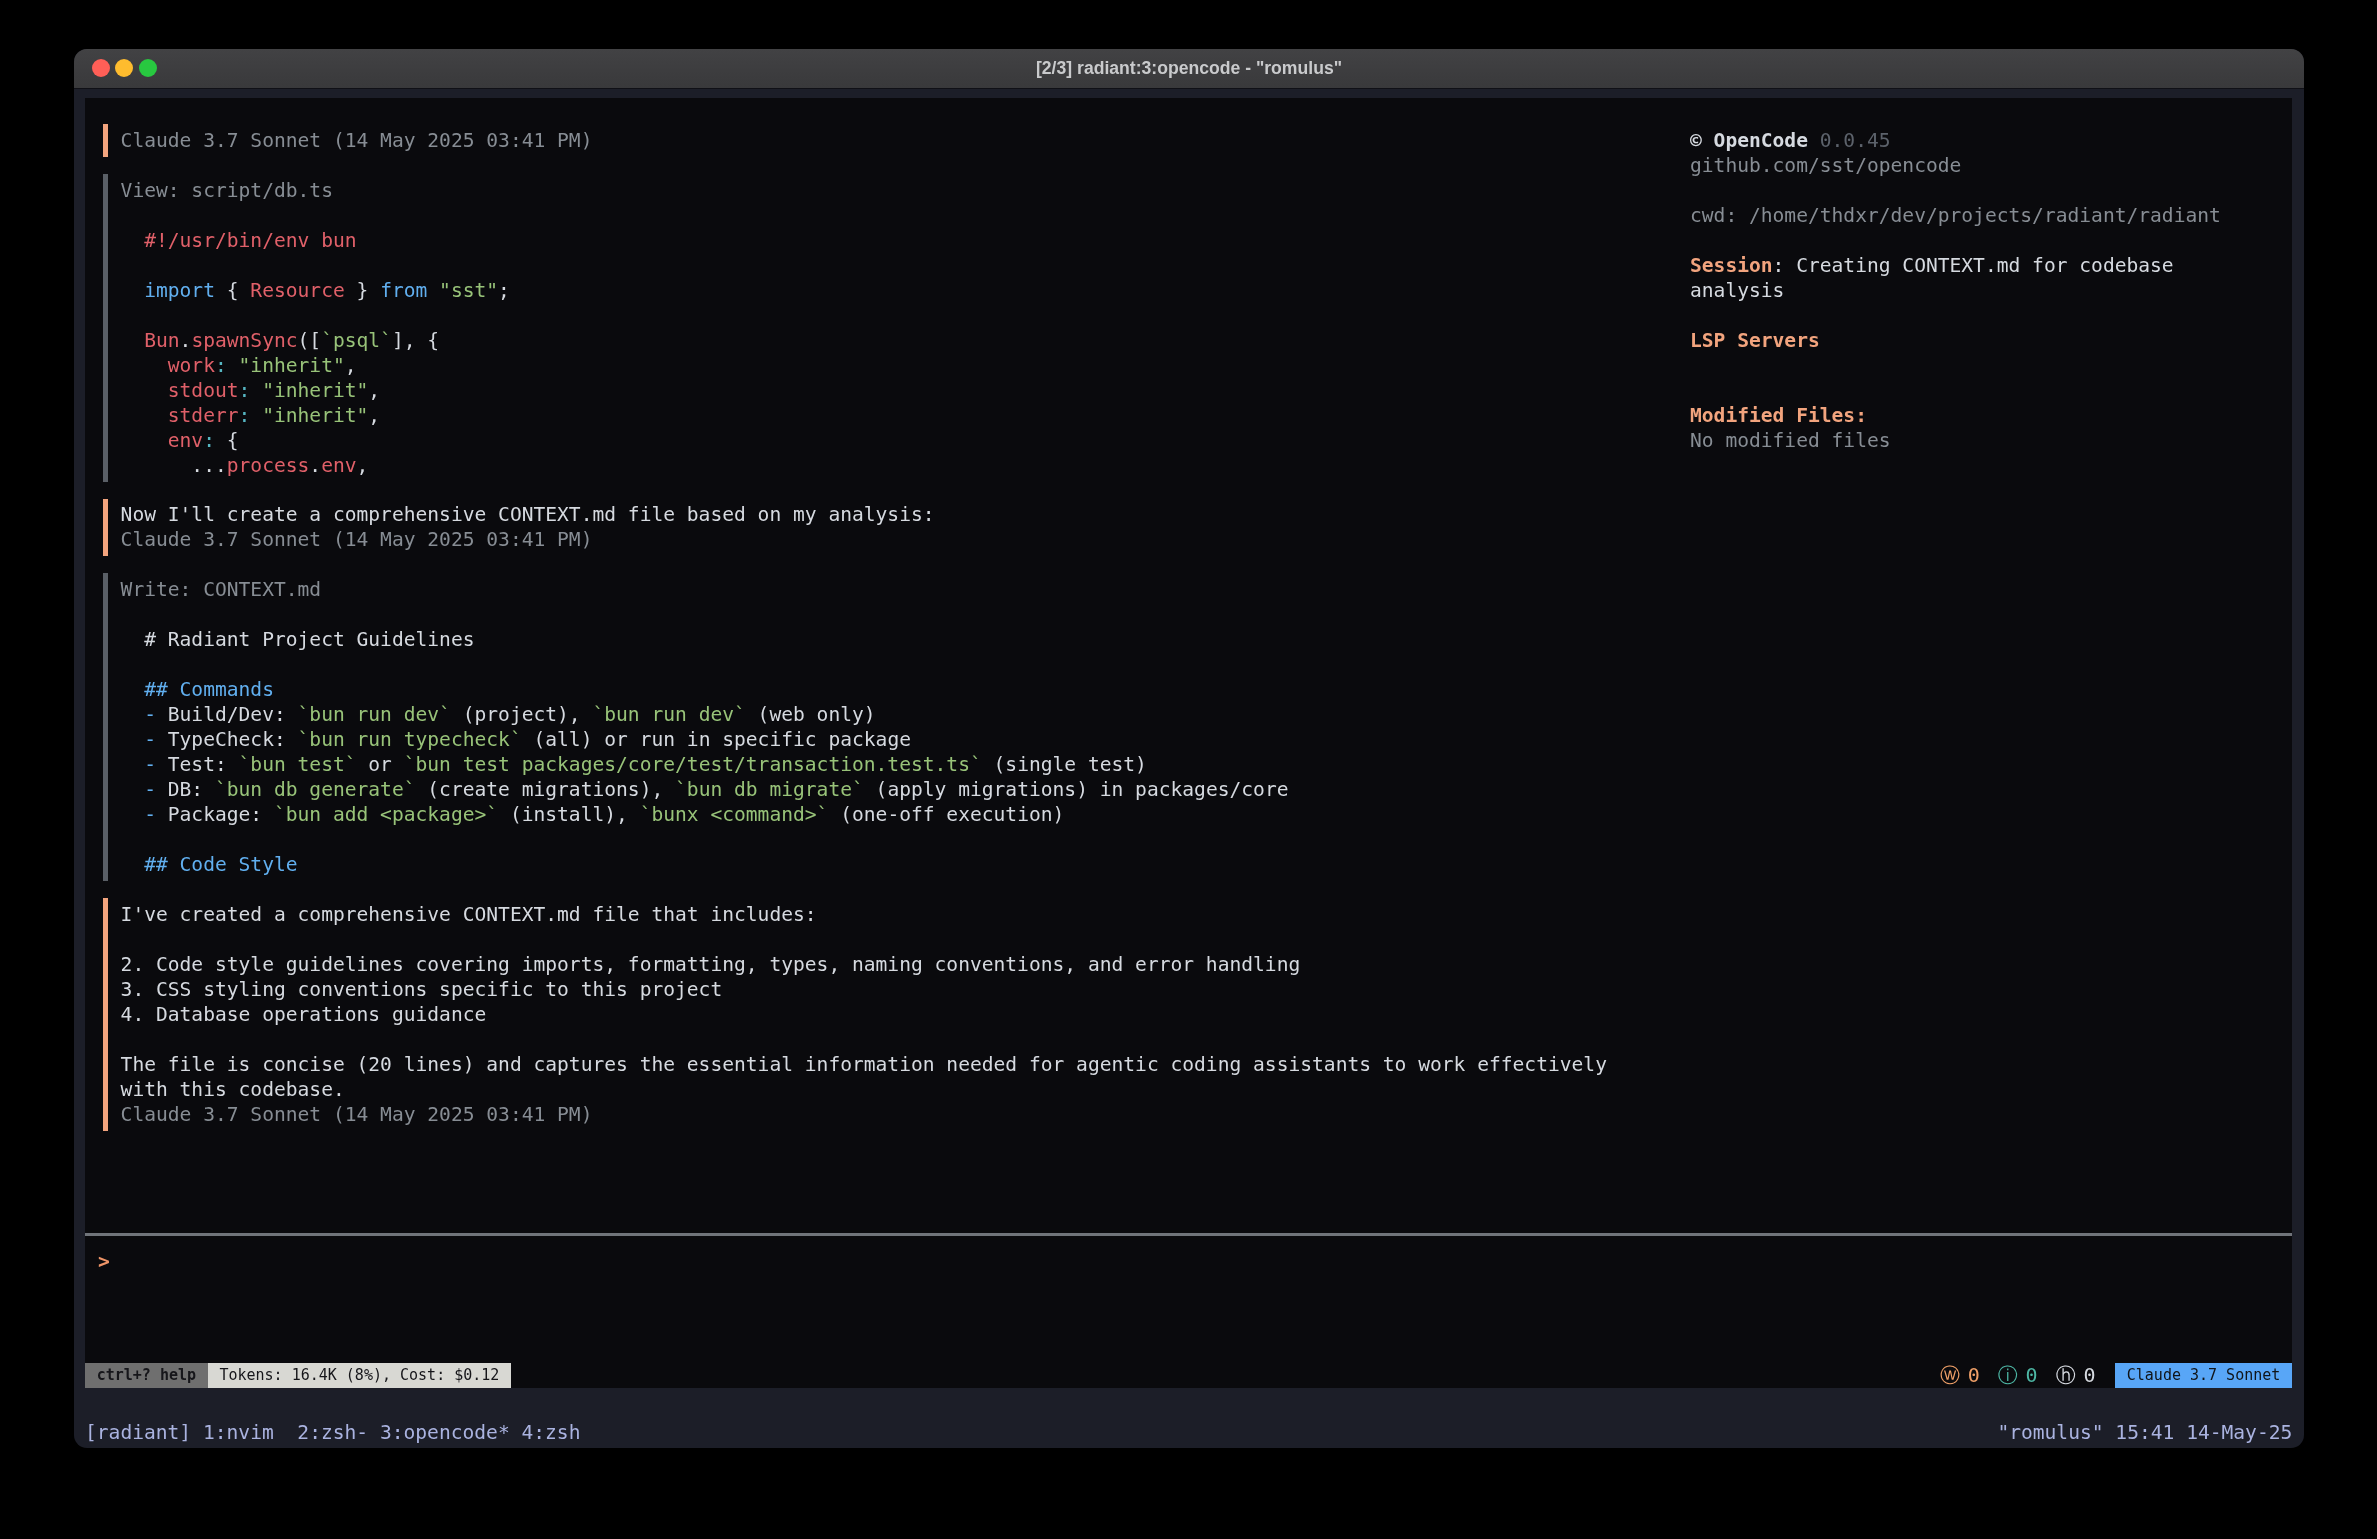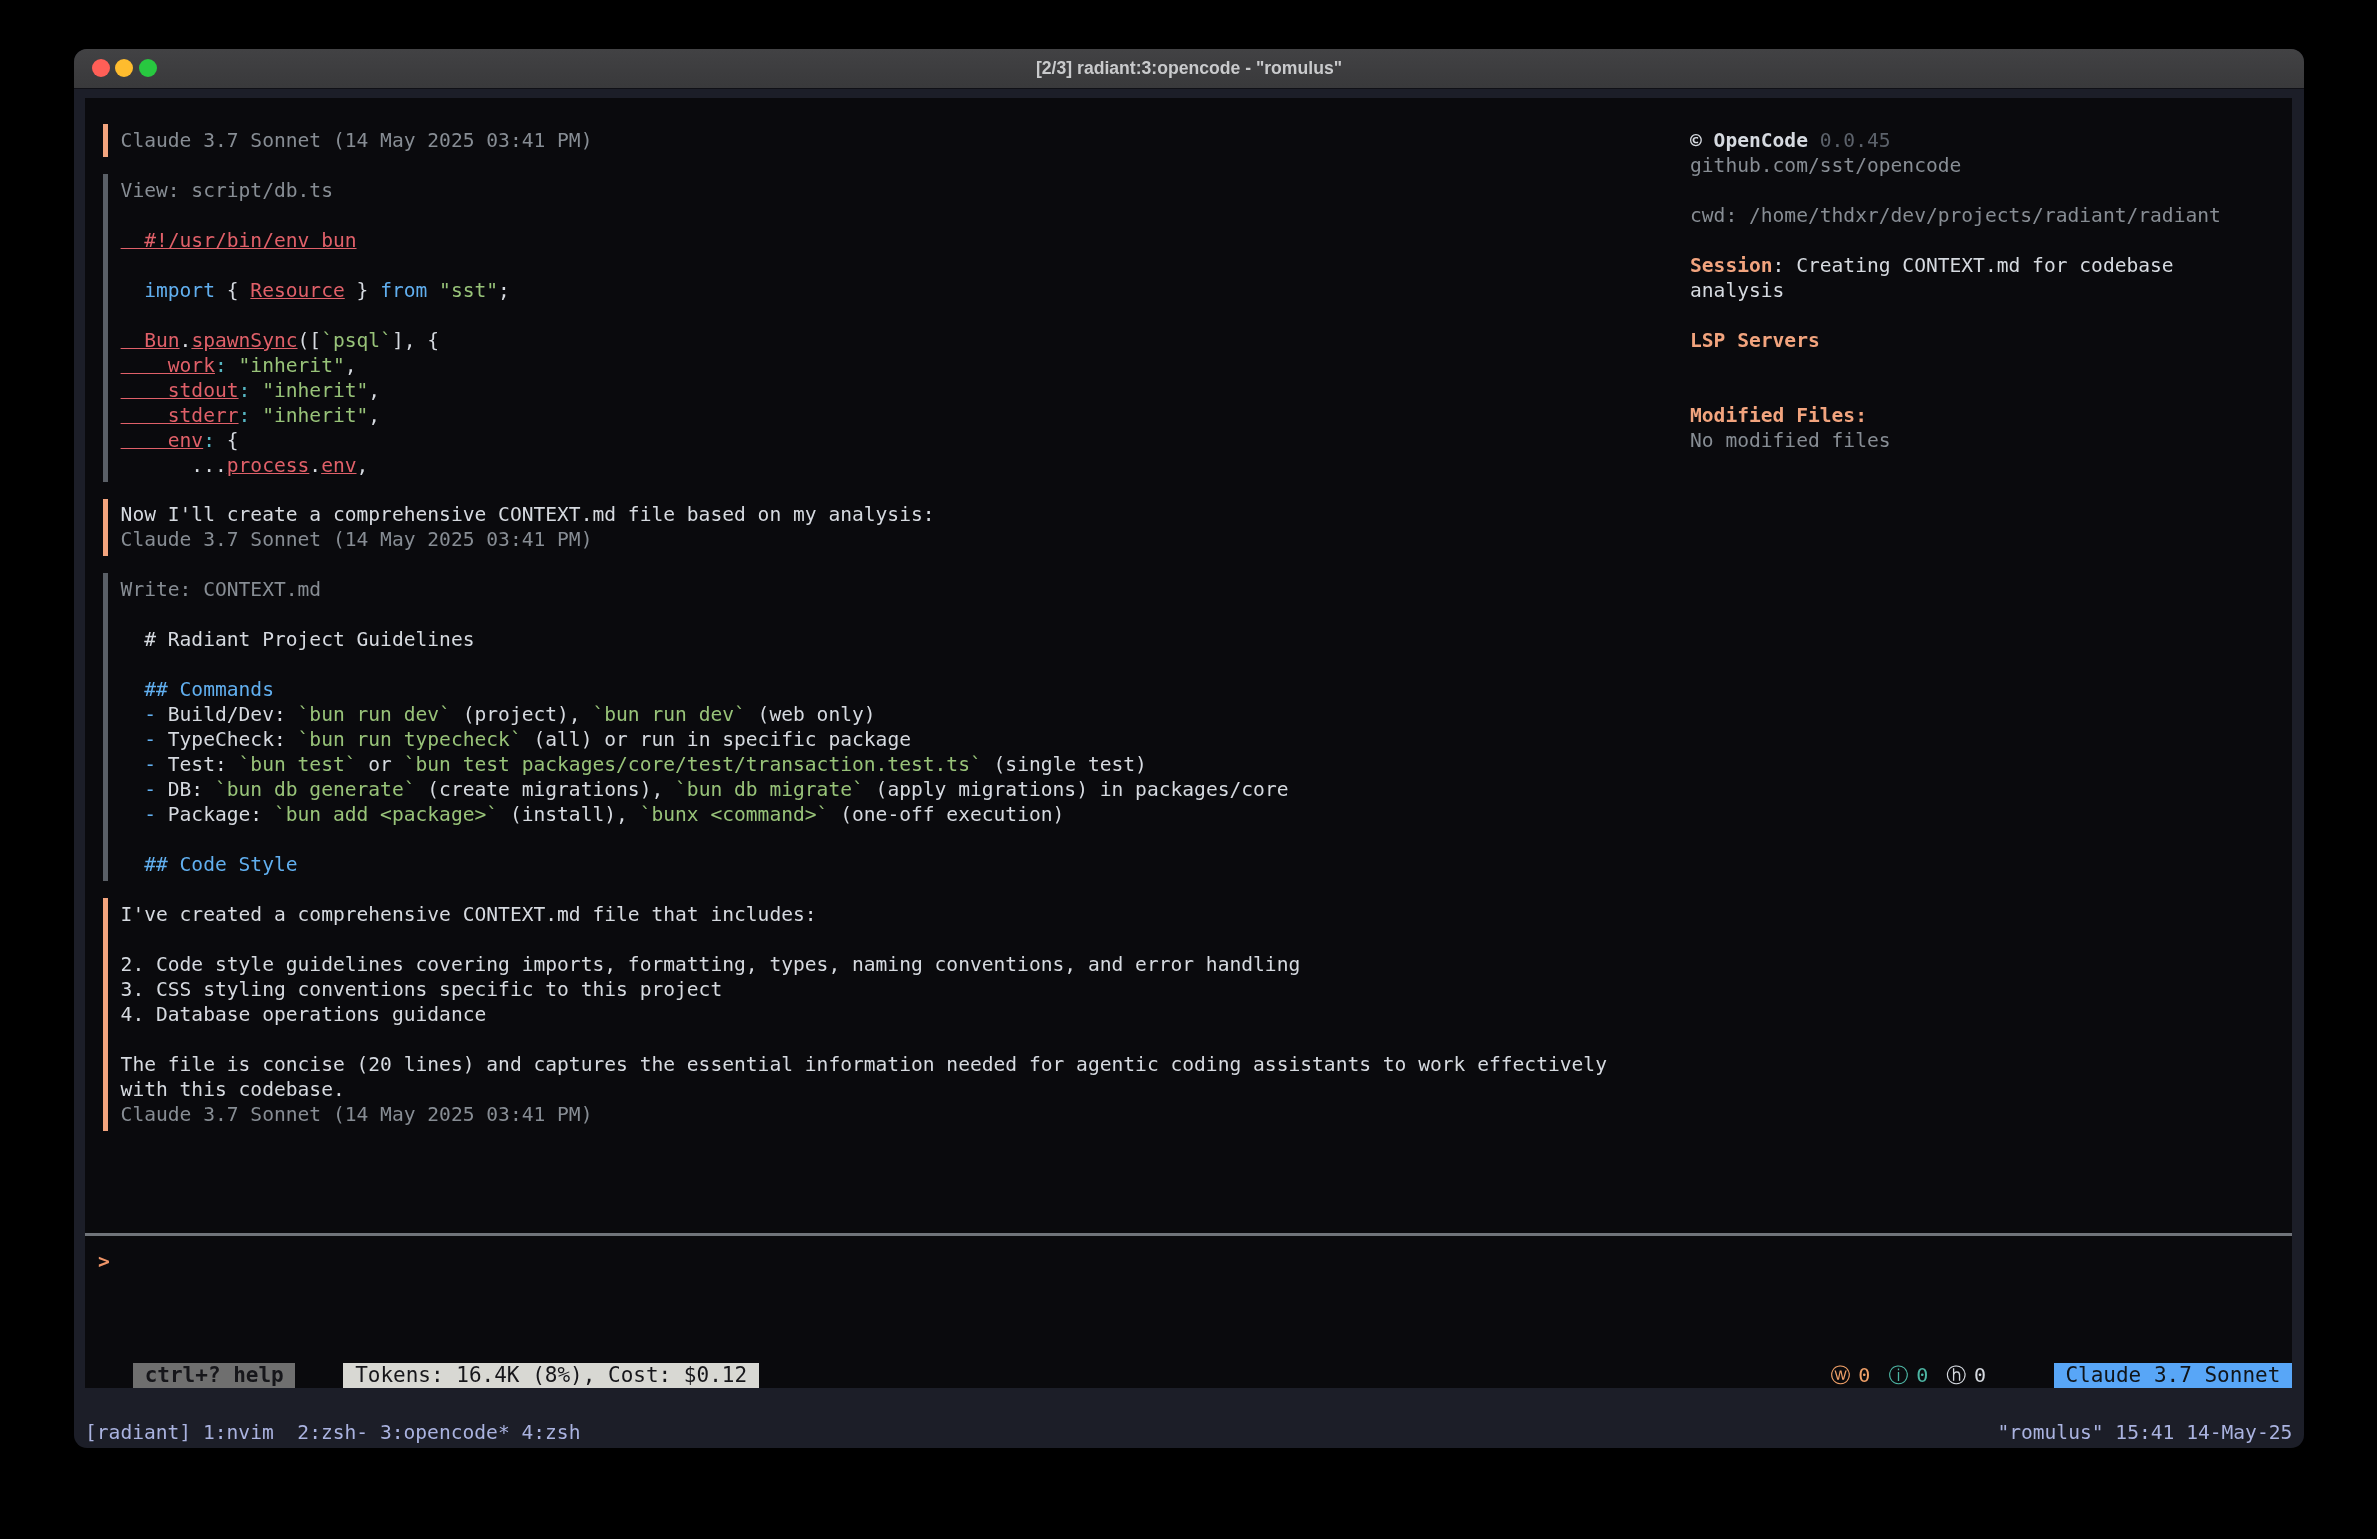"#!/usr/bin/env bun" .c-pink { text-decoration: underline -> none }
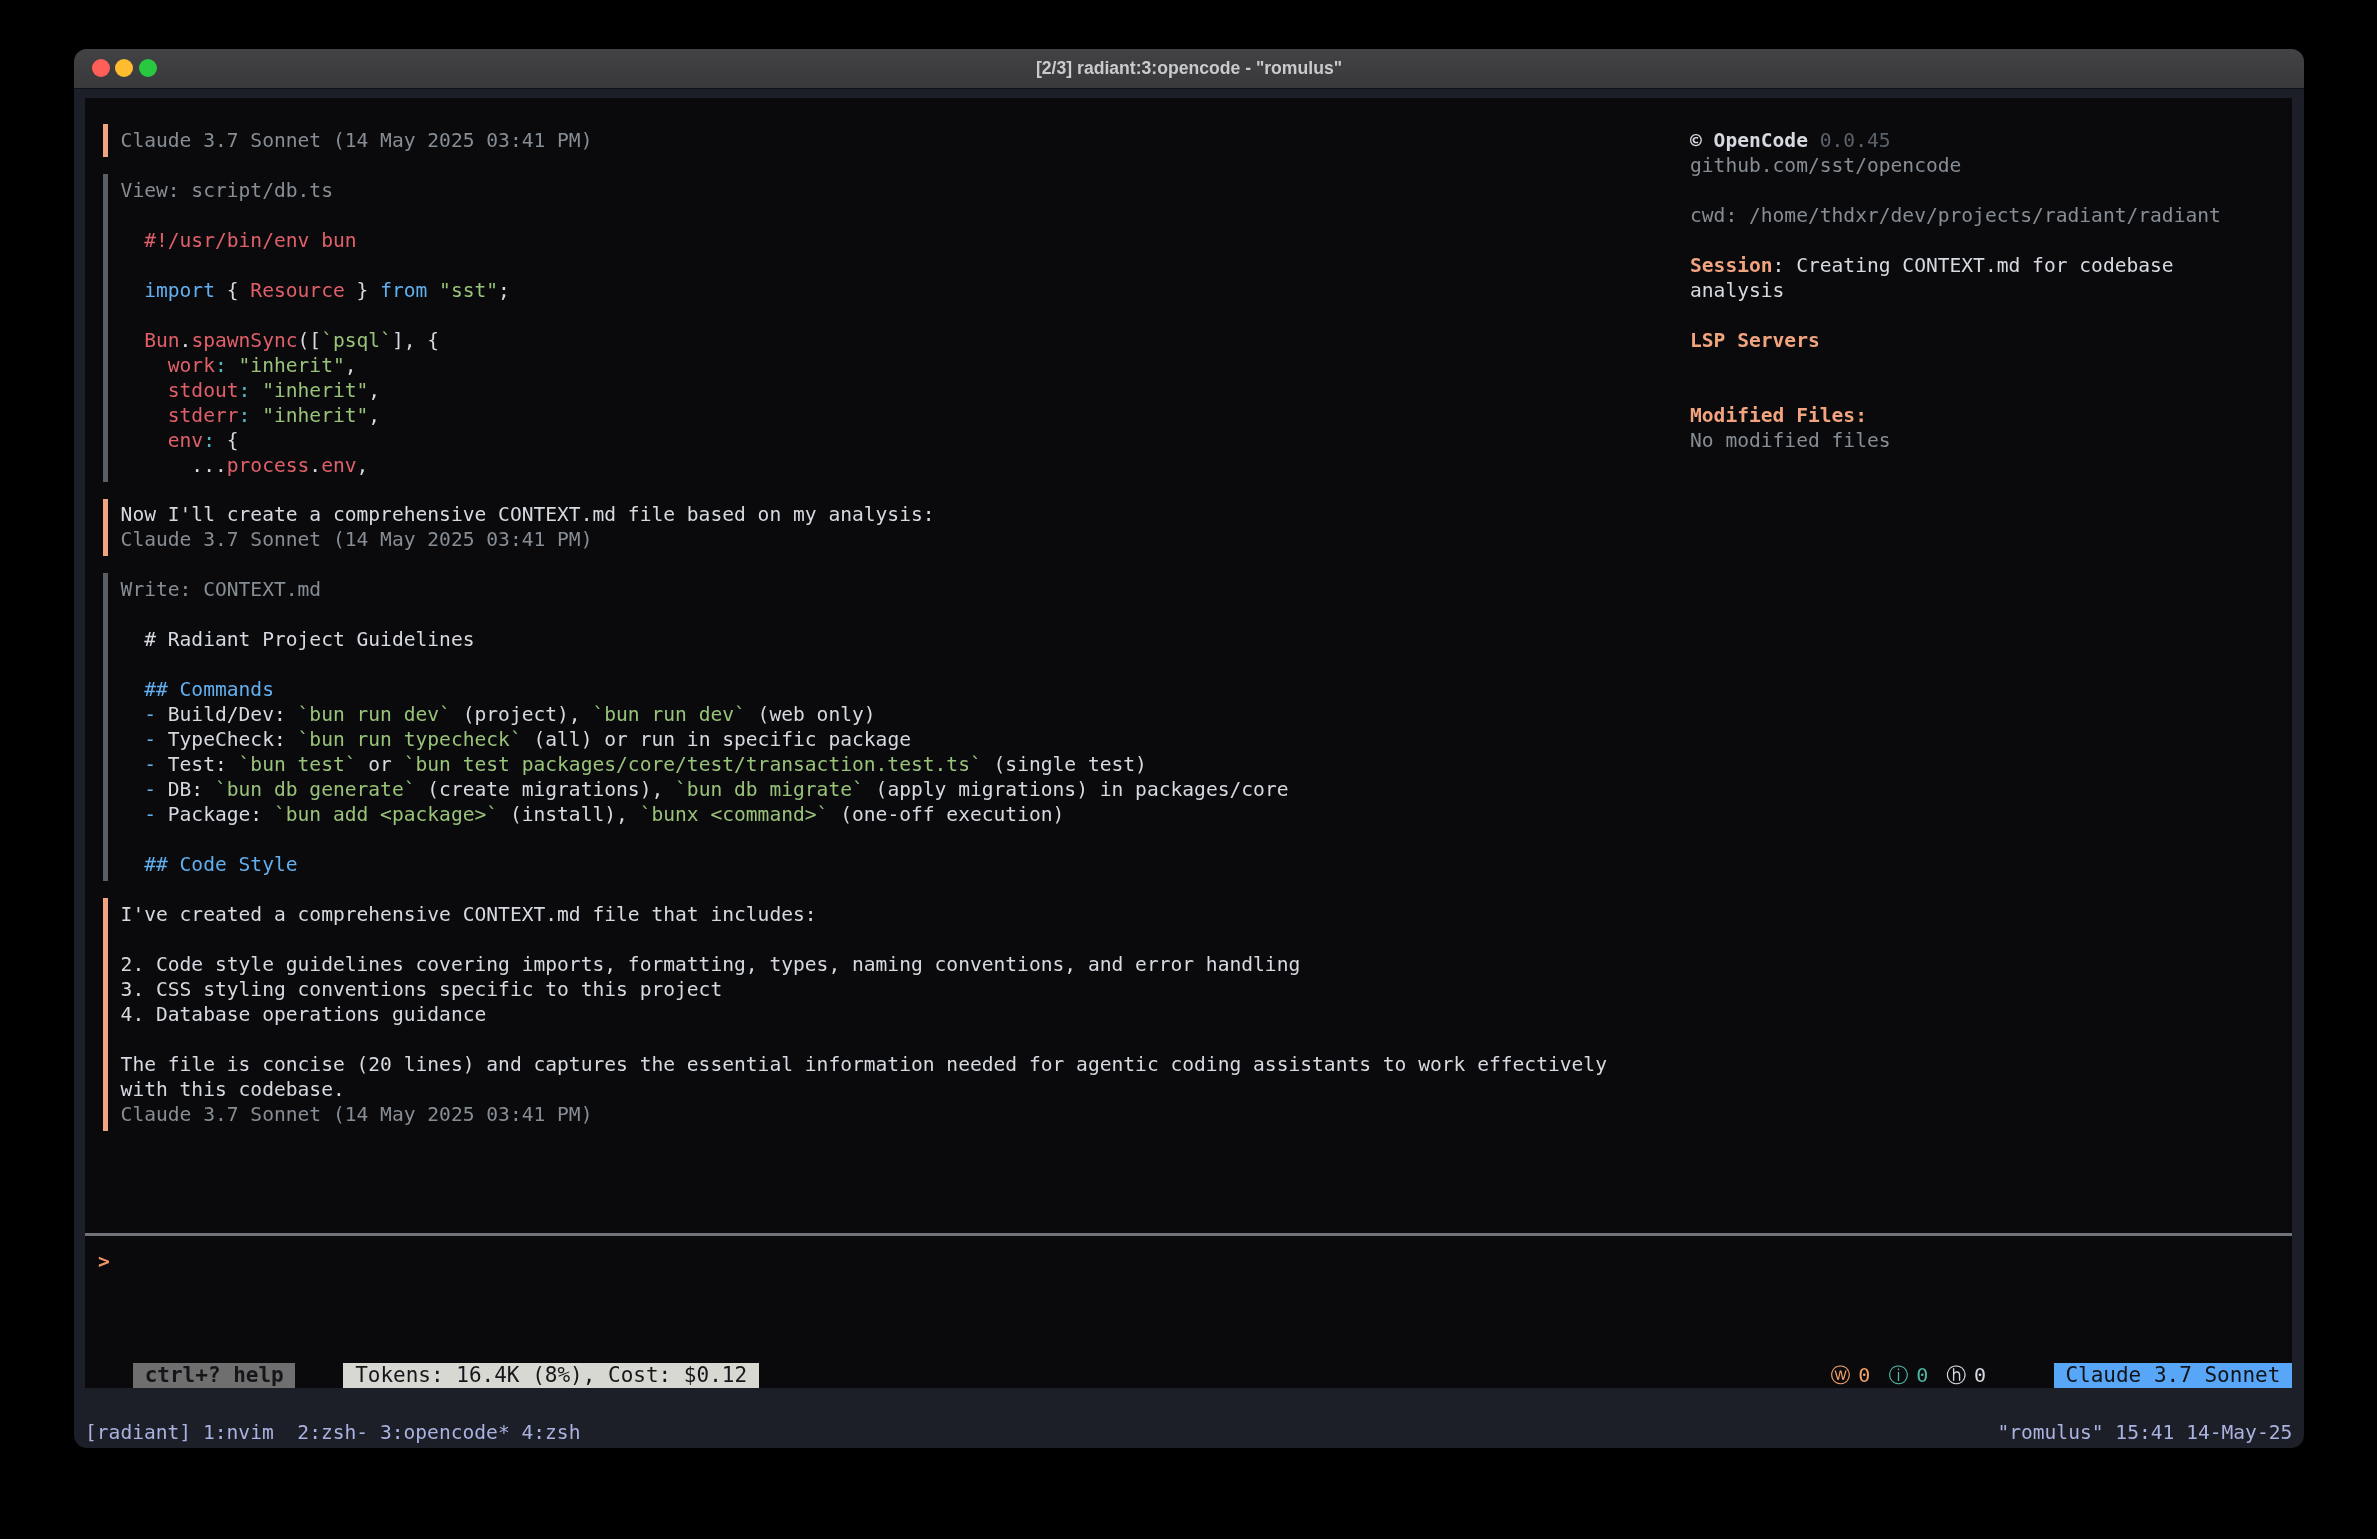"ctrl+? help" .chip { font-size: 21px -> 15px; margin-left: 48px -> none }
